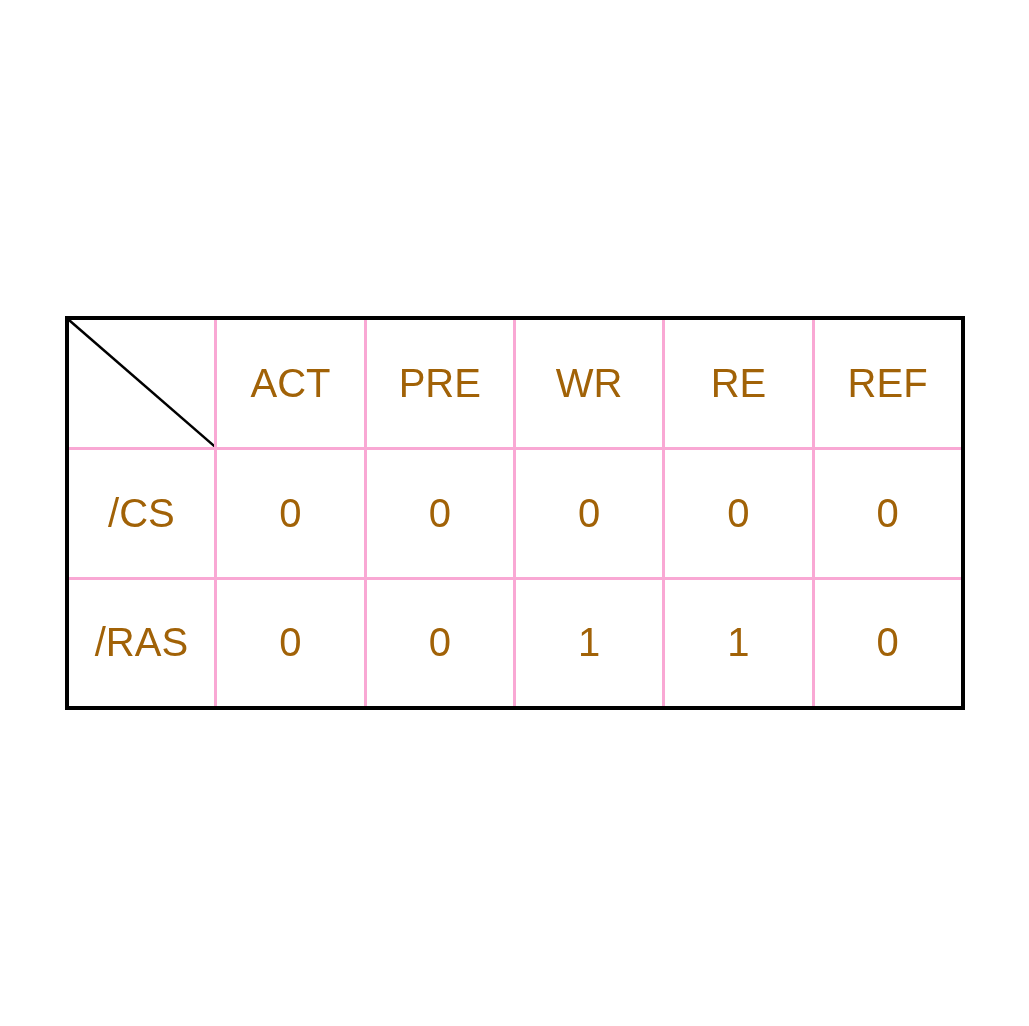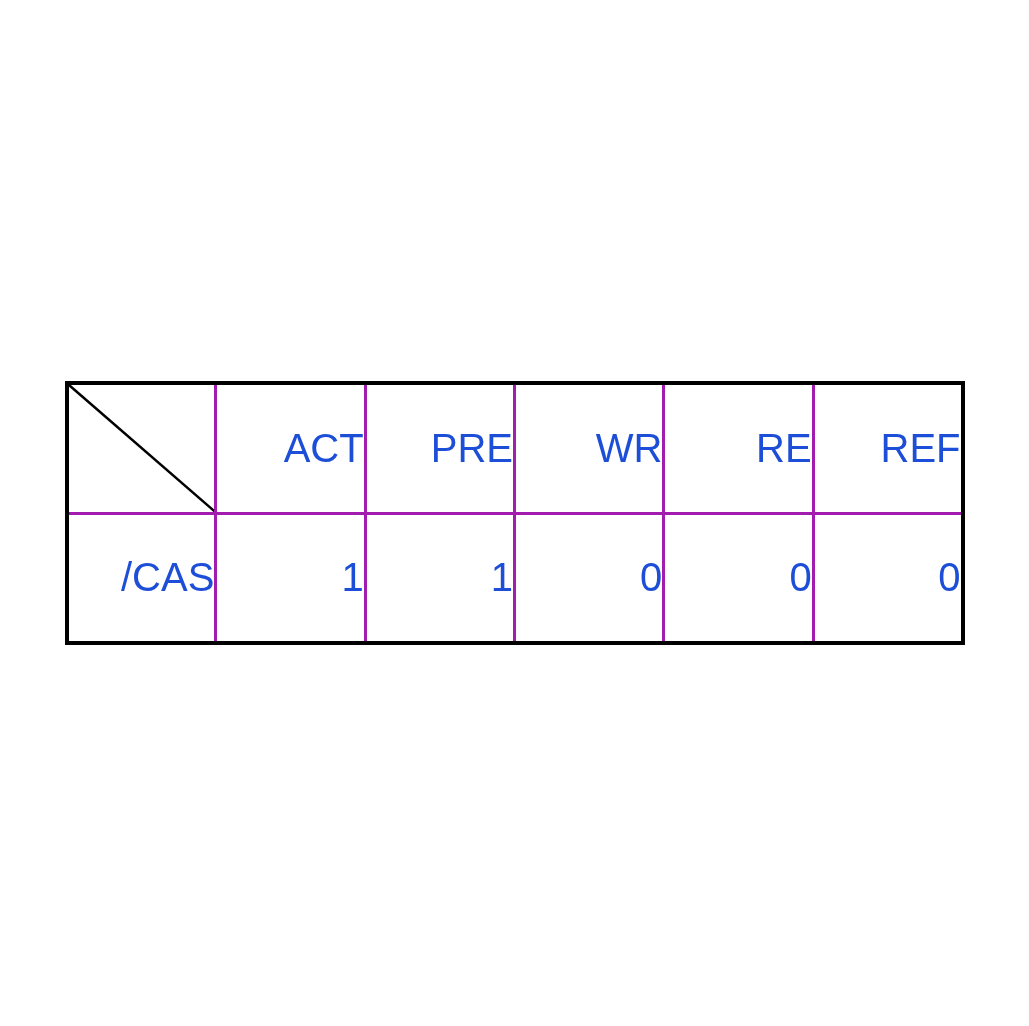"ACT" td, th { border: 3px solid #a21caf -> 3px solid #f9a8d4; color: #1d4ed8 -> #a16207; text-align: right -> center }
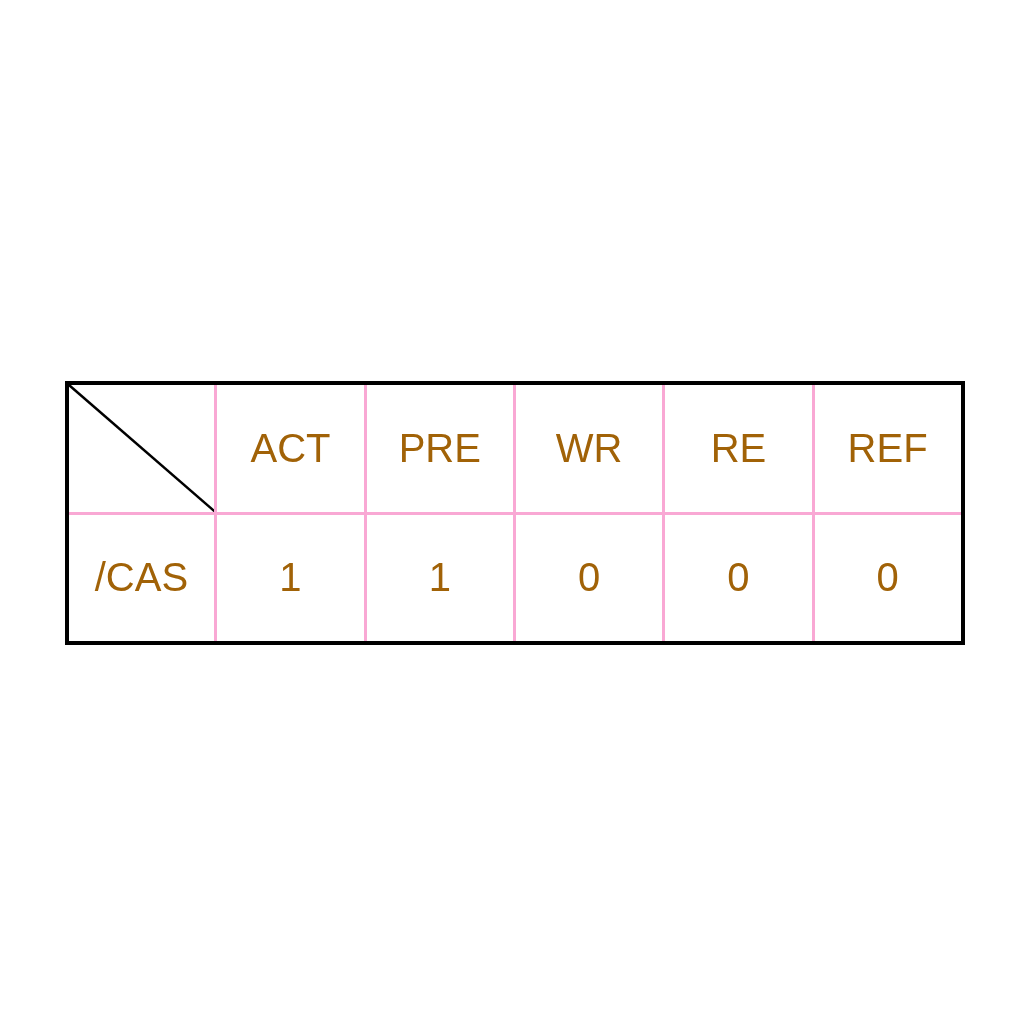"/CS" tr { html: none -> <tr> <td>/CS</td> <td>0</td> <td>0</td> <td>0</td> <td>0</td> <td>0</td> </tr> }
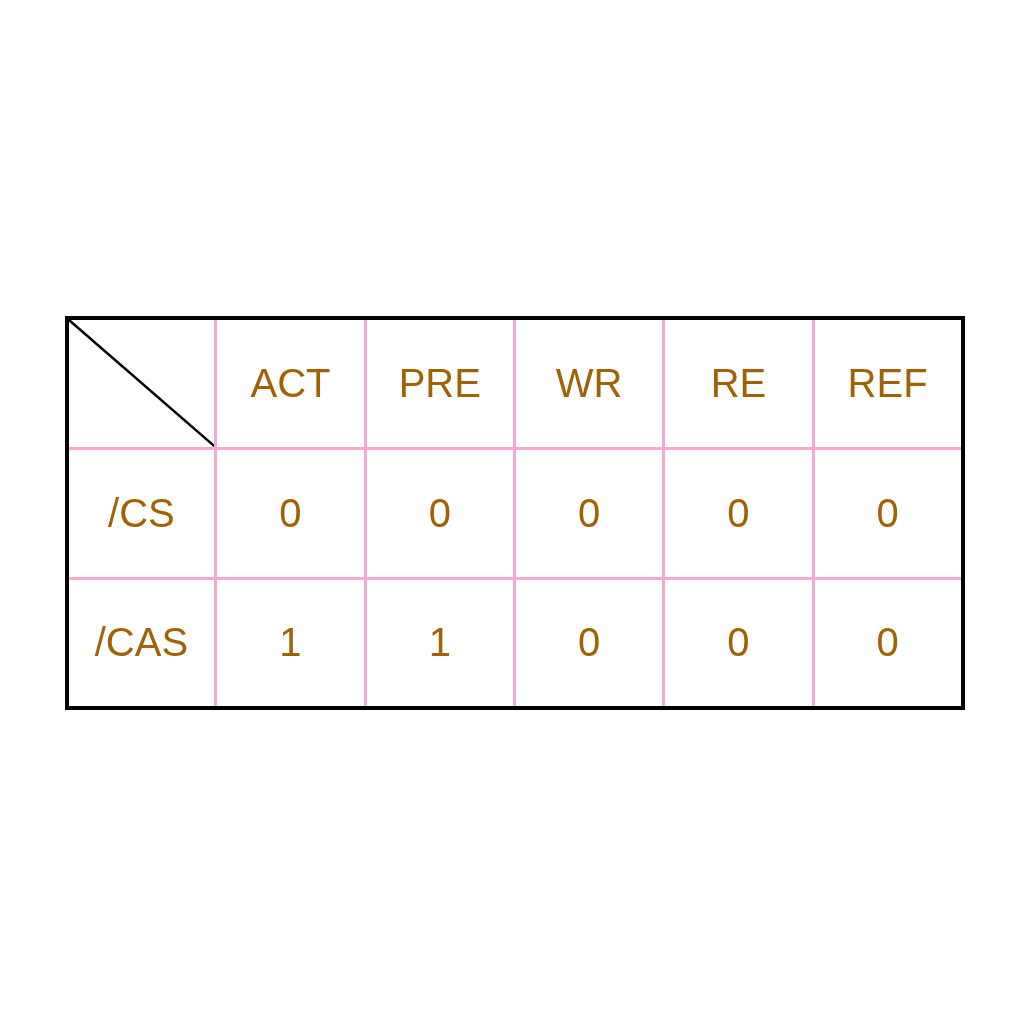"/RAS" tr { html: none -> <tr> <td>/RAS</td> <td>0</td> <td>0</td> <td>1</td> <td>1</td> <td>0</td> </tr> }
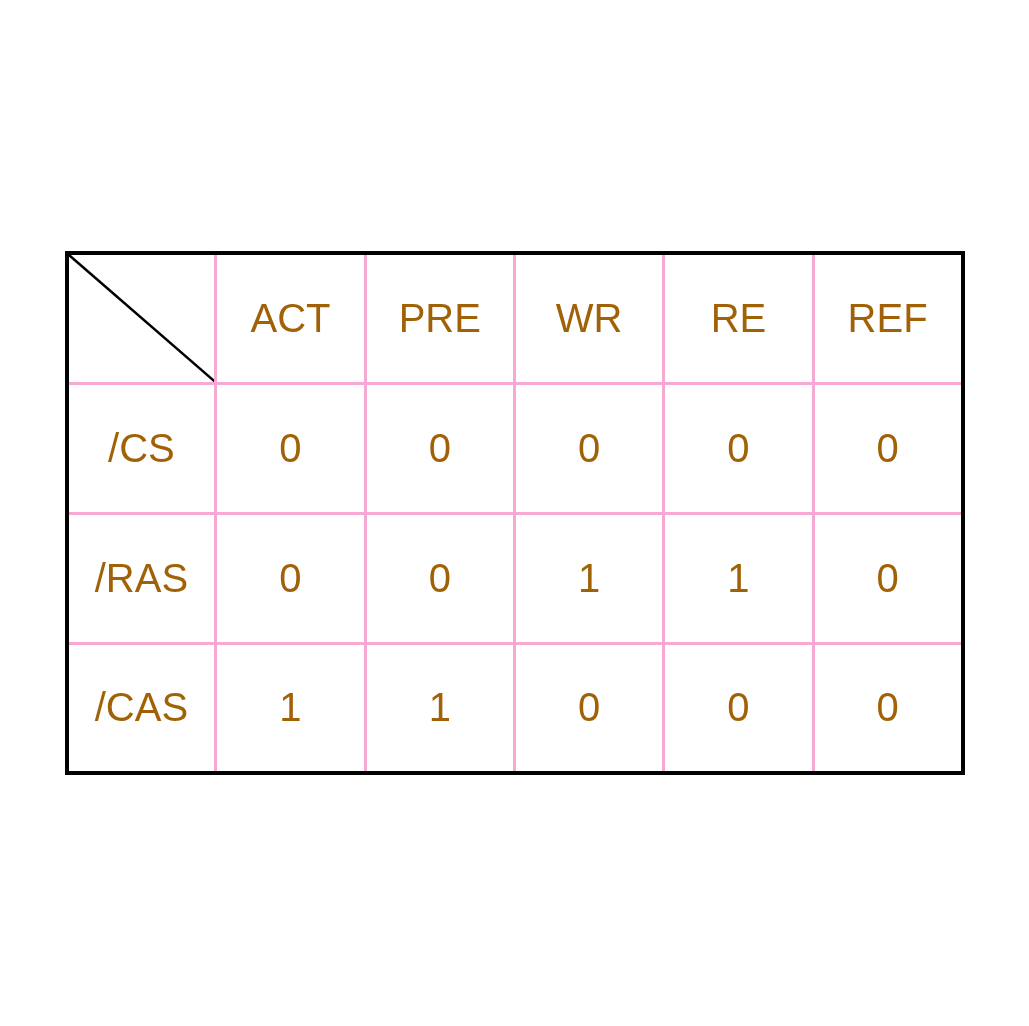"/CAS" tr { html: <tr> <td>/CAS</td> <td>1</td> <td>1</td> <td>0</td> <td>0</td> <td>0</td> </tr> -> none }
